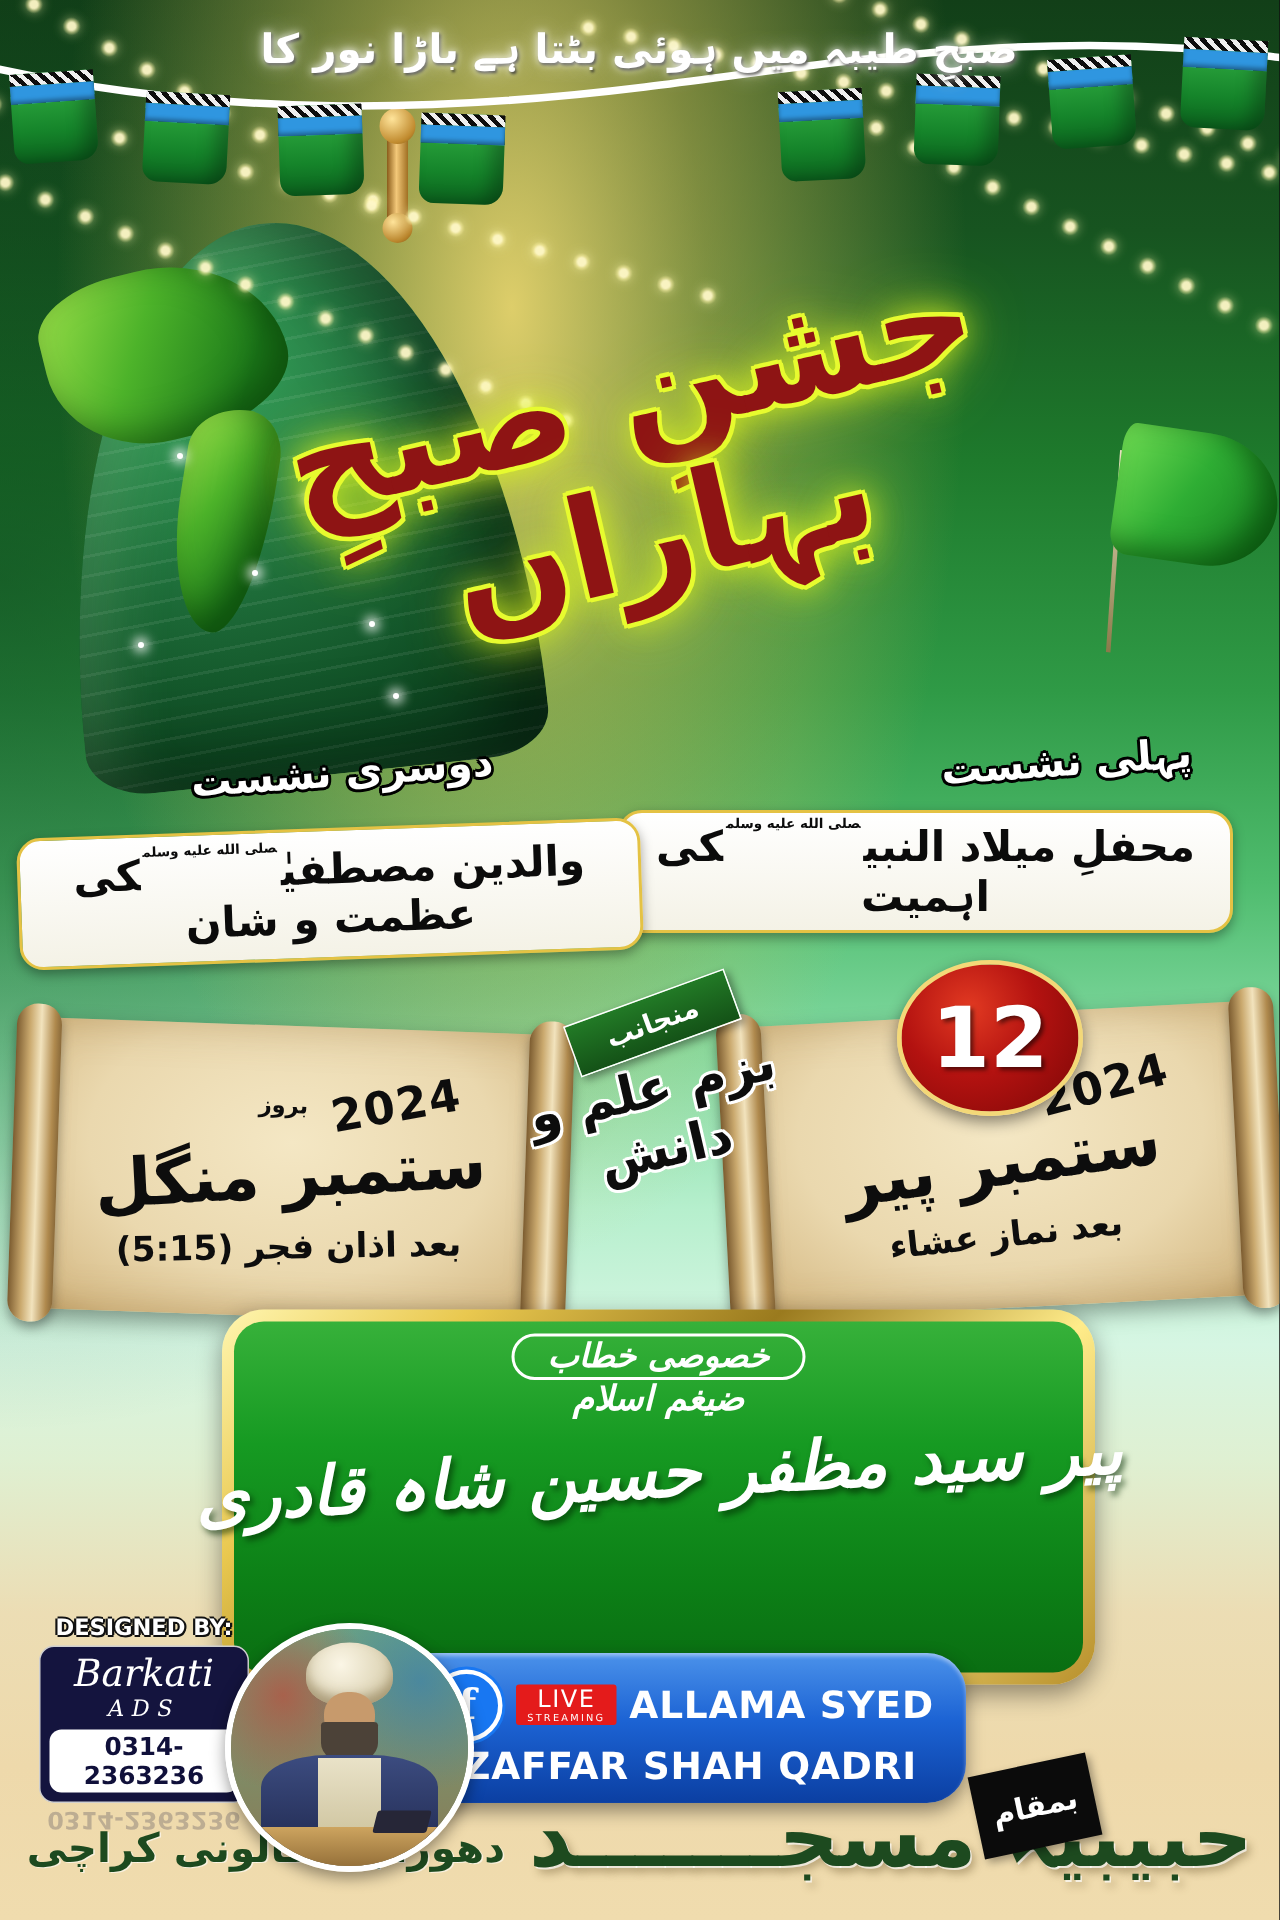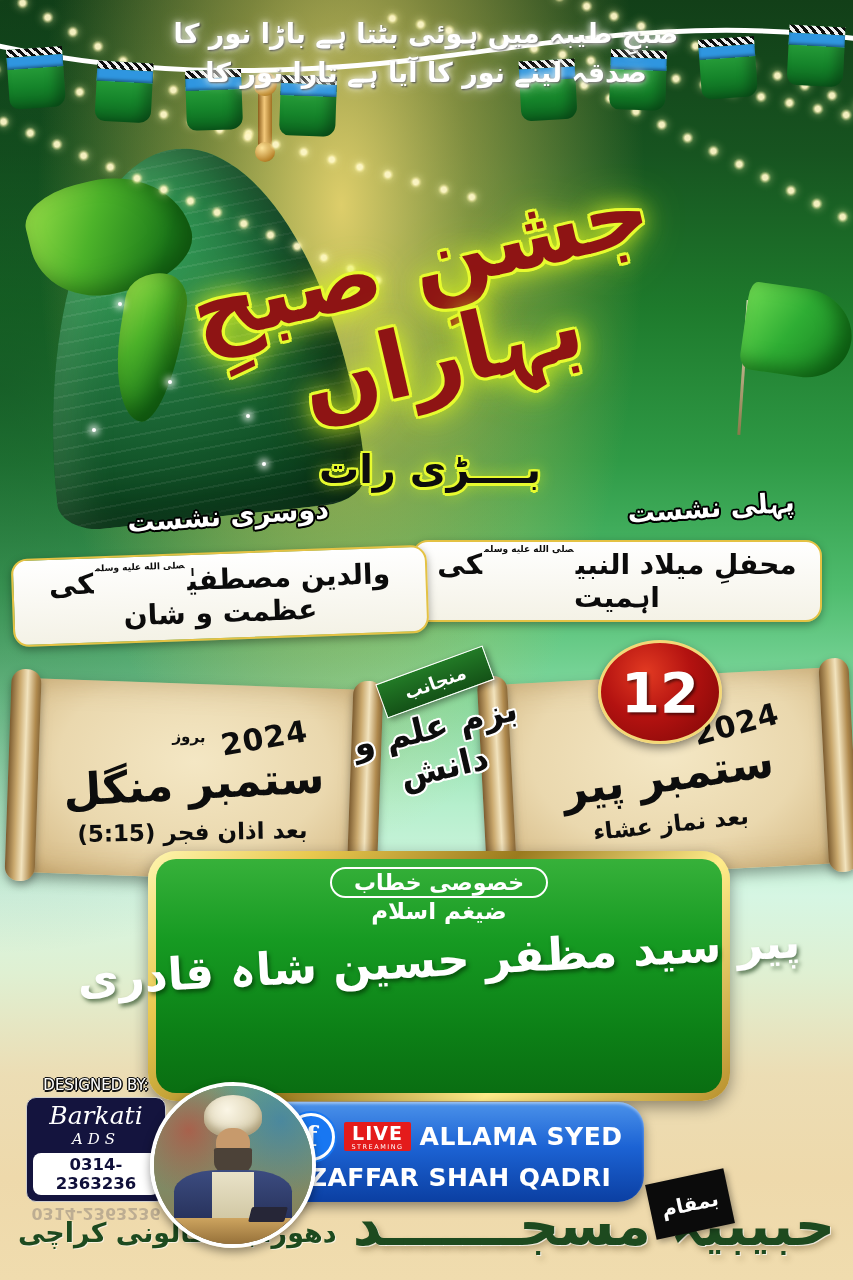"صدقہ لینے نور کا آیا" div { html: <div>صدقہ لینے نور کا آیا ہے تارا نور کا</div> -> none }
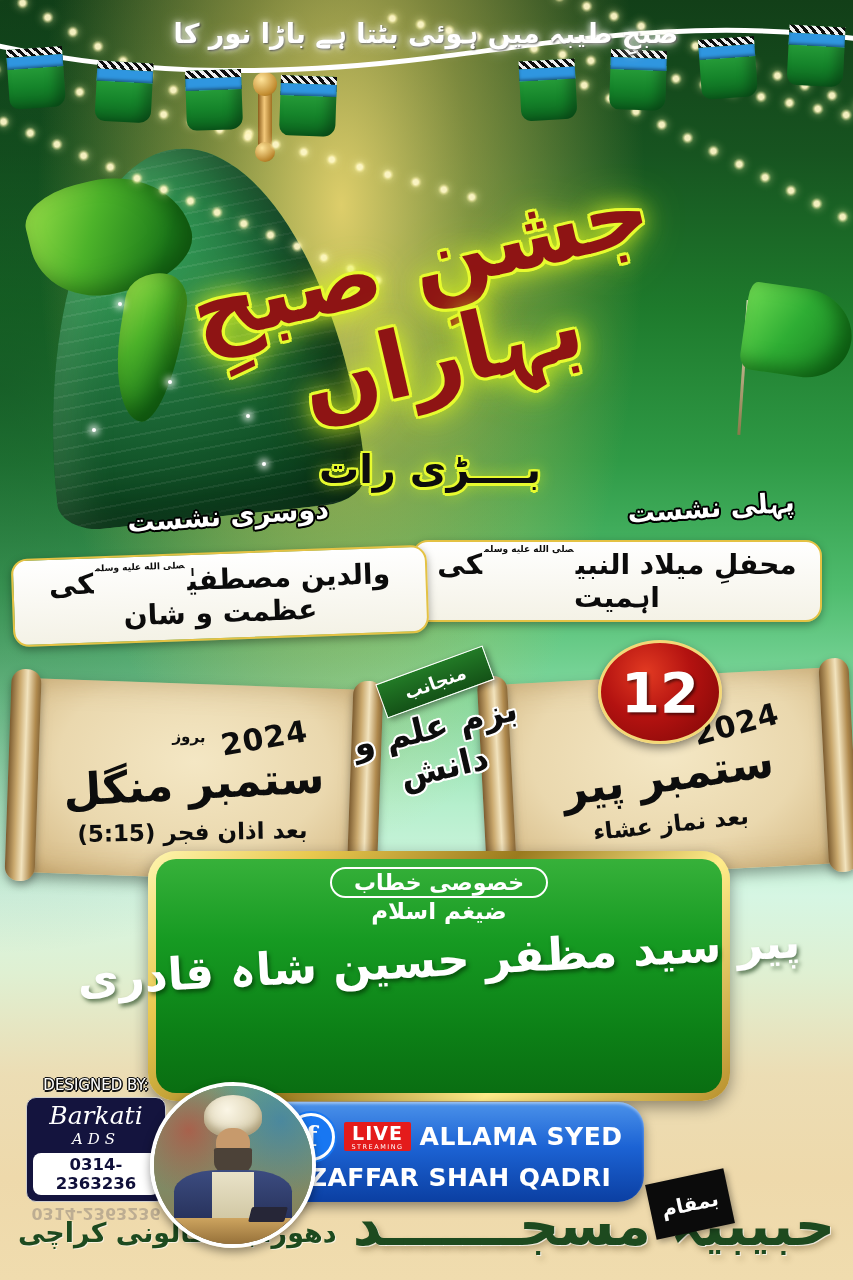"بــــڑی رات" div.abs { html: <div>بــــڑی رات</div> -> none }
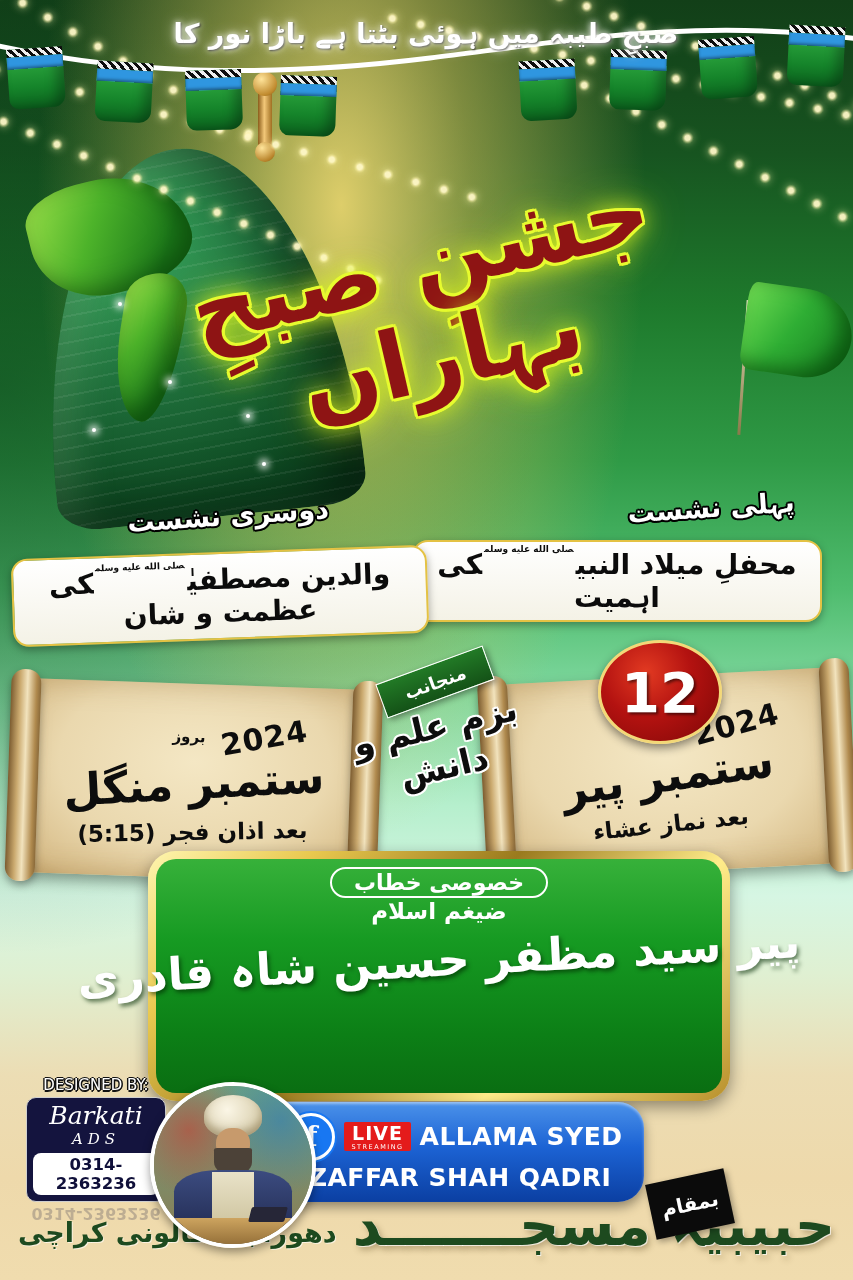"خصوصی خطاب" .khitab { font-style: none -> italic; top: 851px -> 873px }
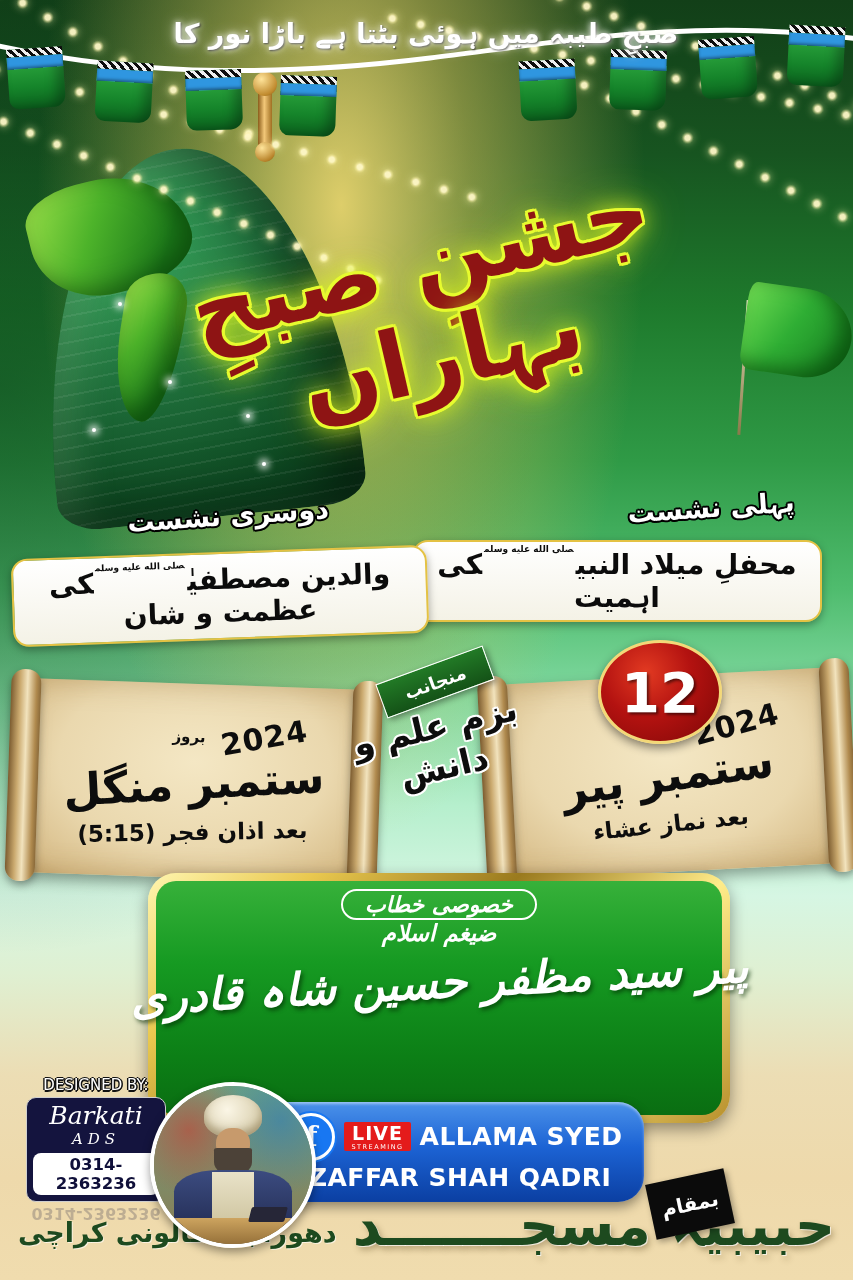"DESIGNED BY:" .designed-label { font-weight: normal -> bold }
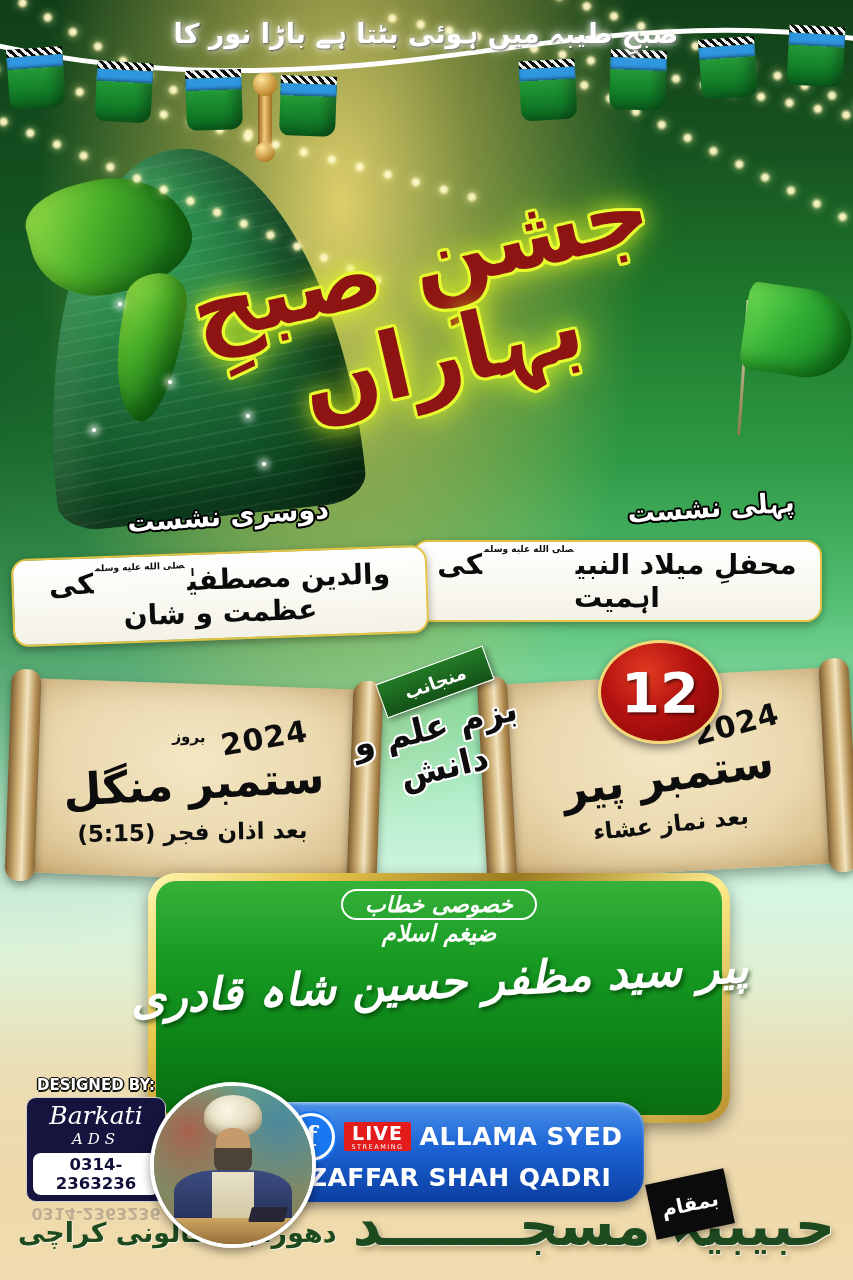"LIVE" .live-badge .lv { font-size: 19px -> 16px; font-weight: bold -> normal }
